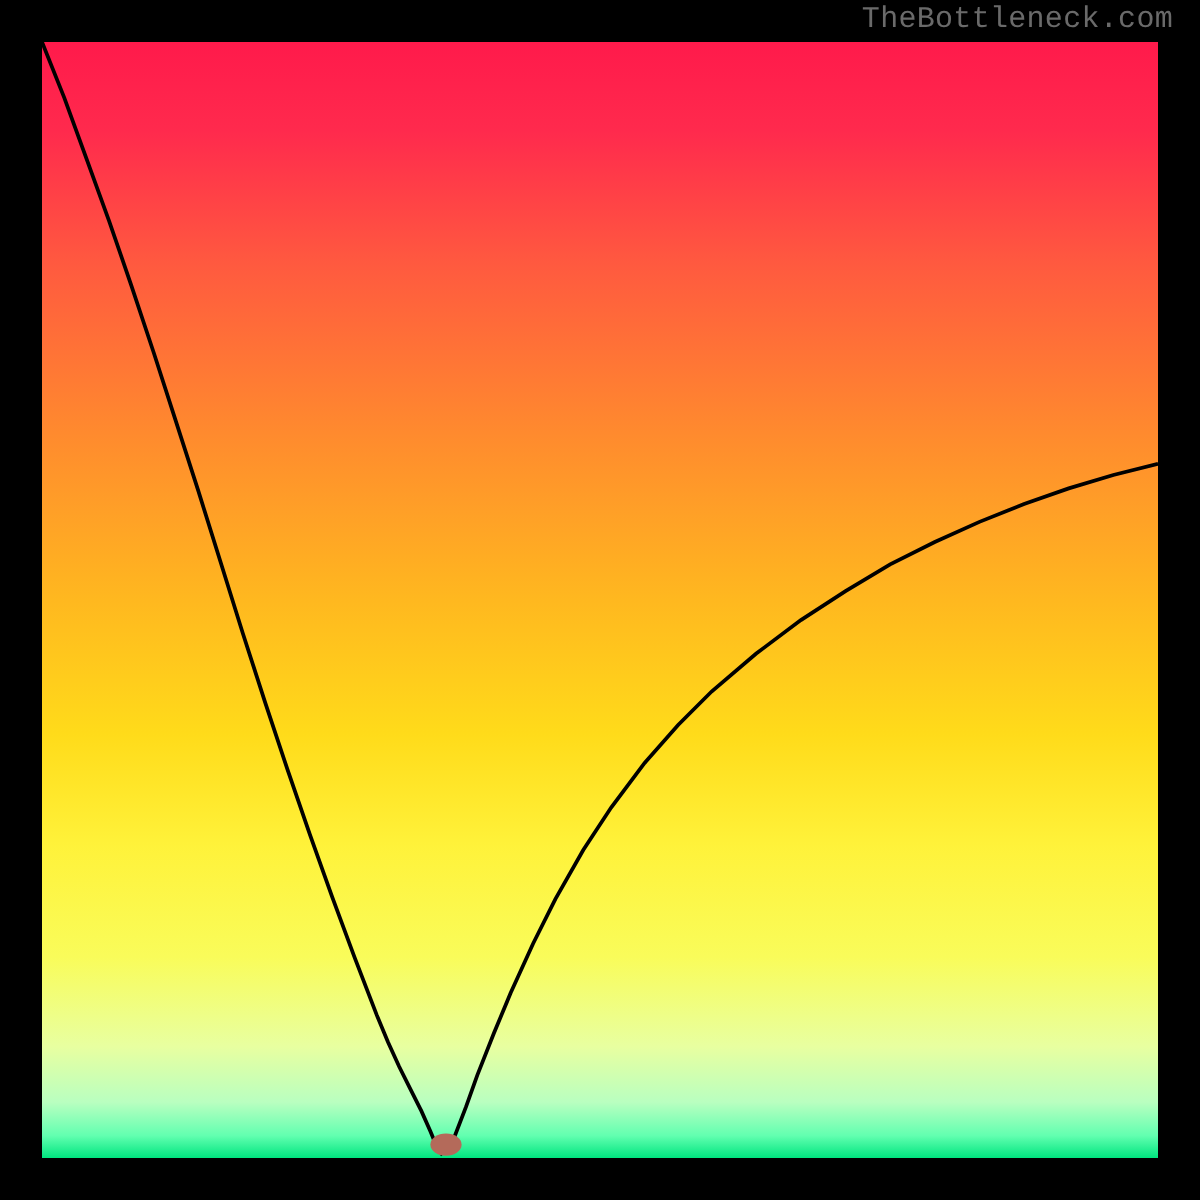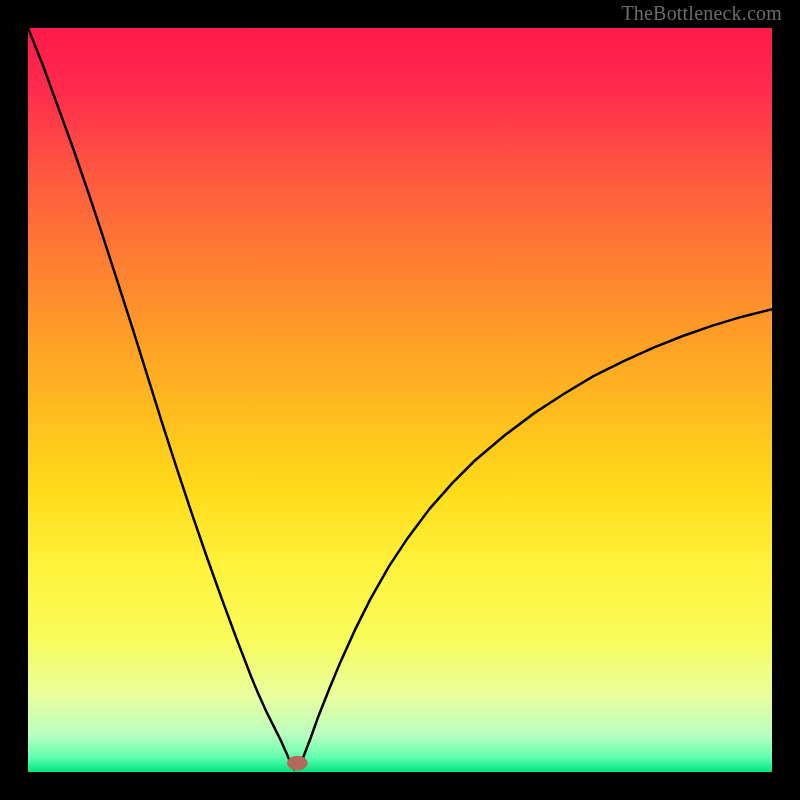"TheBottleneck.com" .watermark { font-family: Liberation Serif, serif -> Liberation Mono, monospace }
